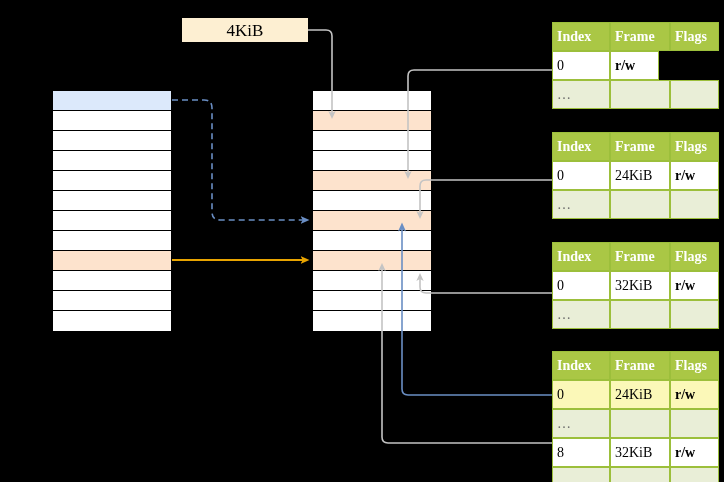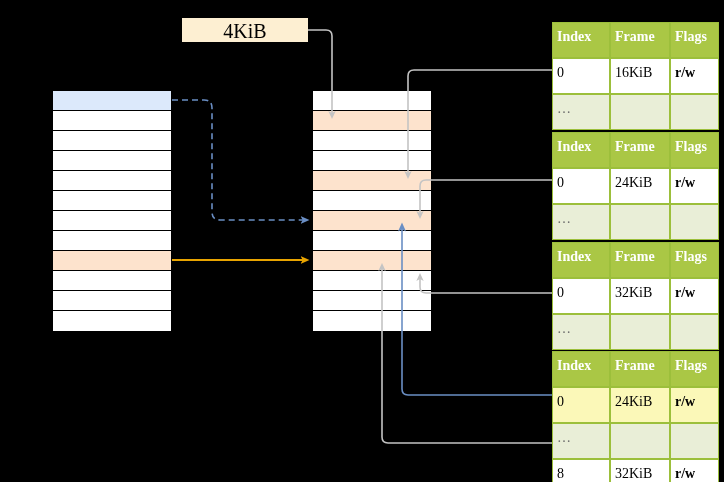"4KiB" .size-label { font-size: 20px -> 17px }
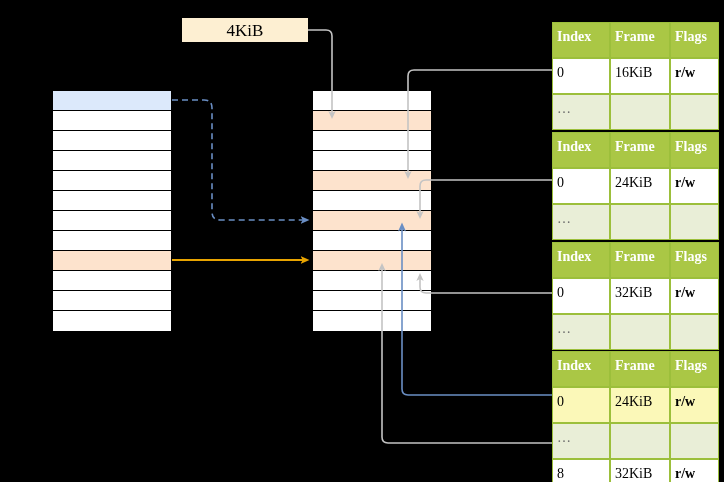"Index" .pt .r { height: 36px -> 29px }
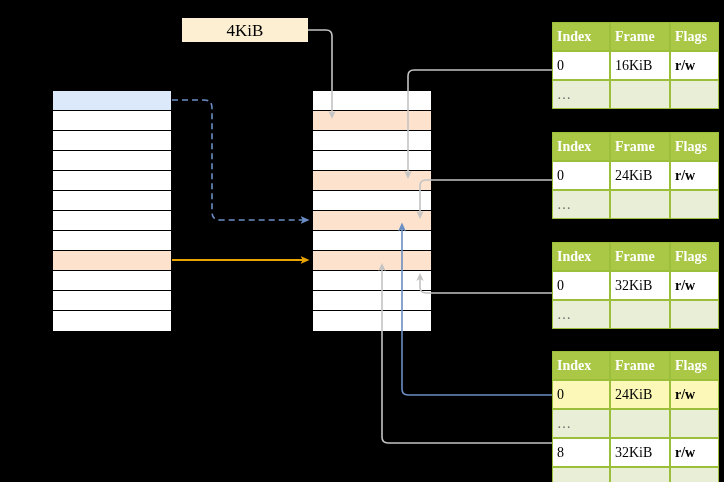"16KiB" div.c { html: <div>16KiB</div> -> none }
